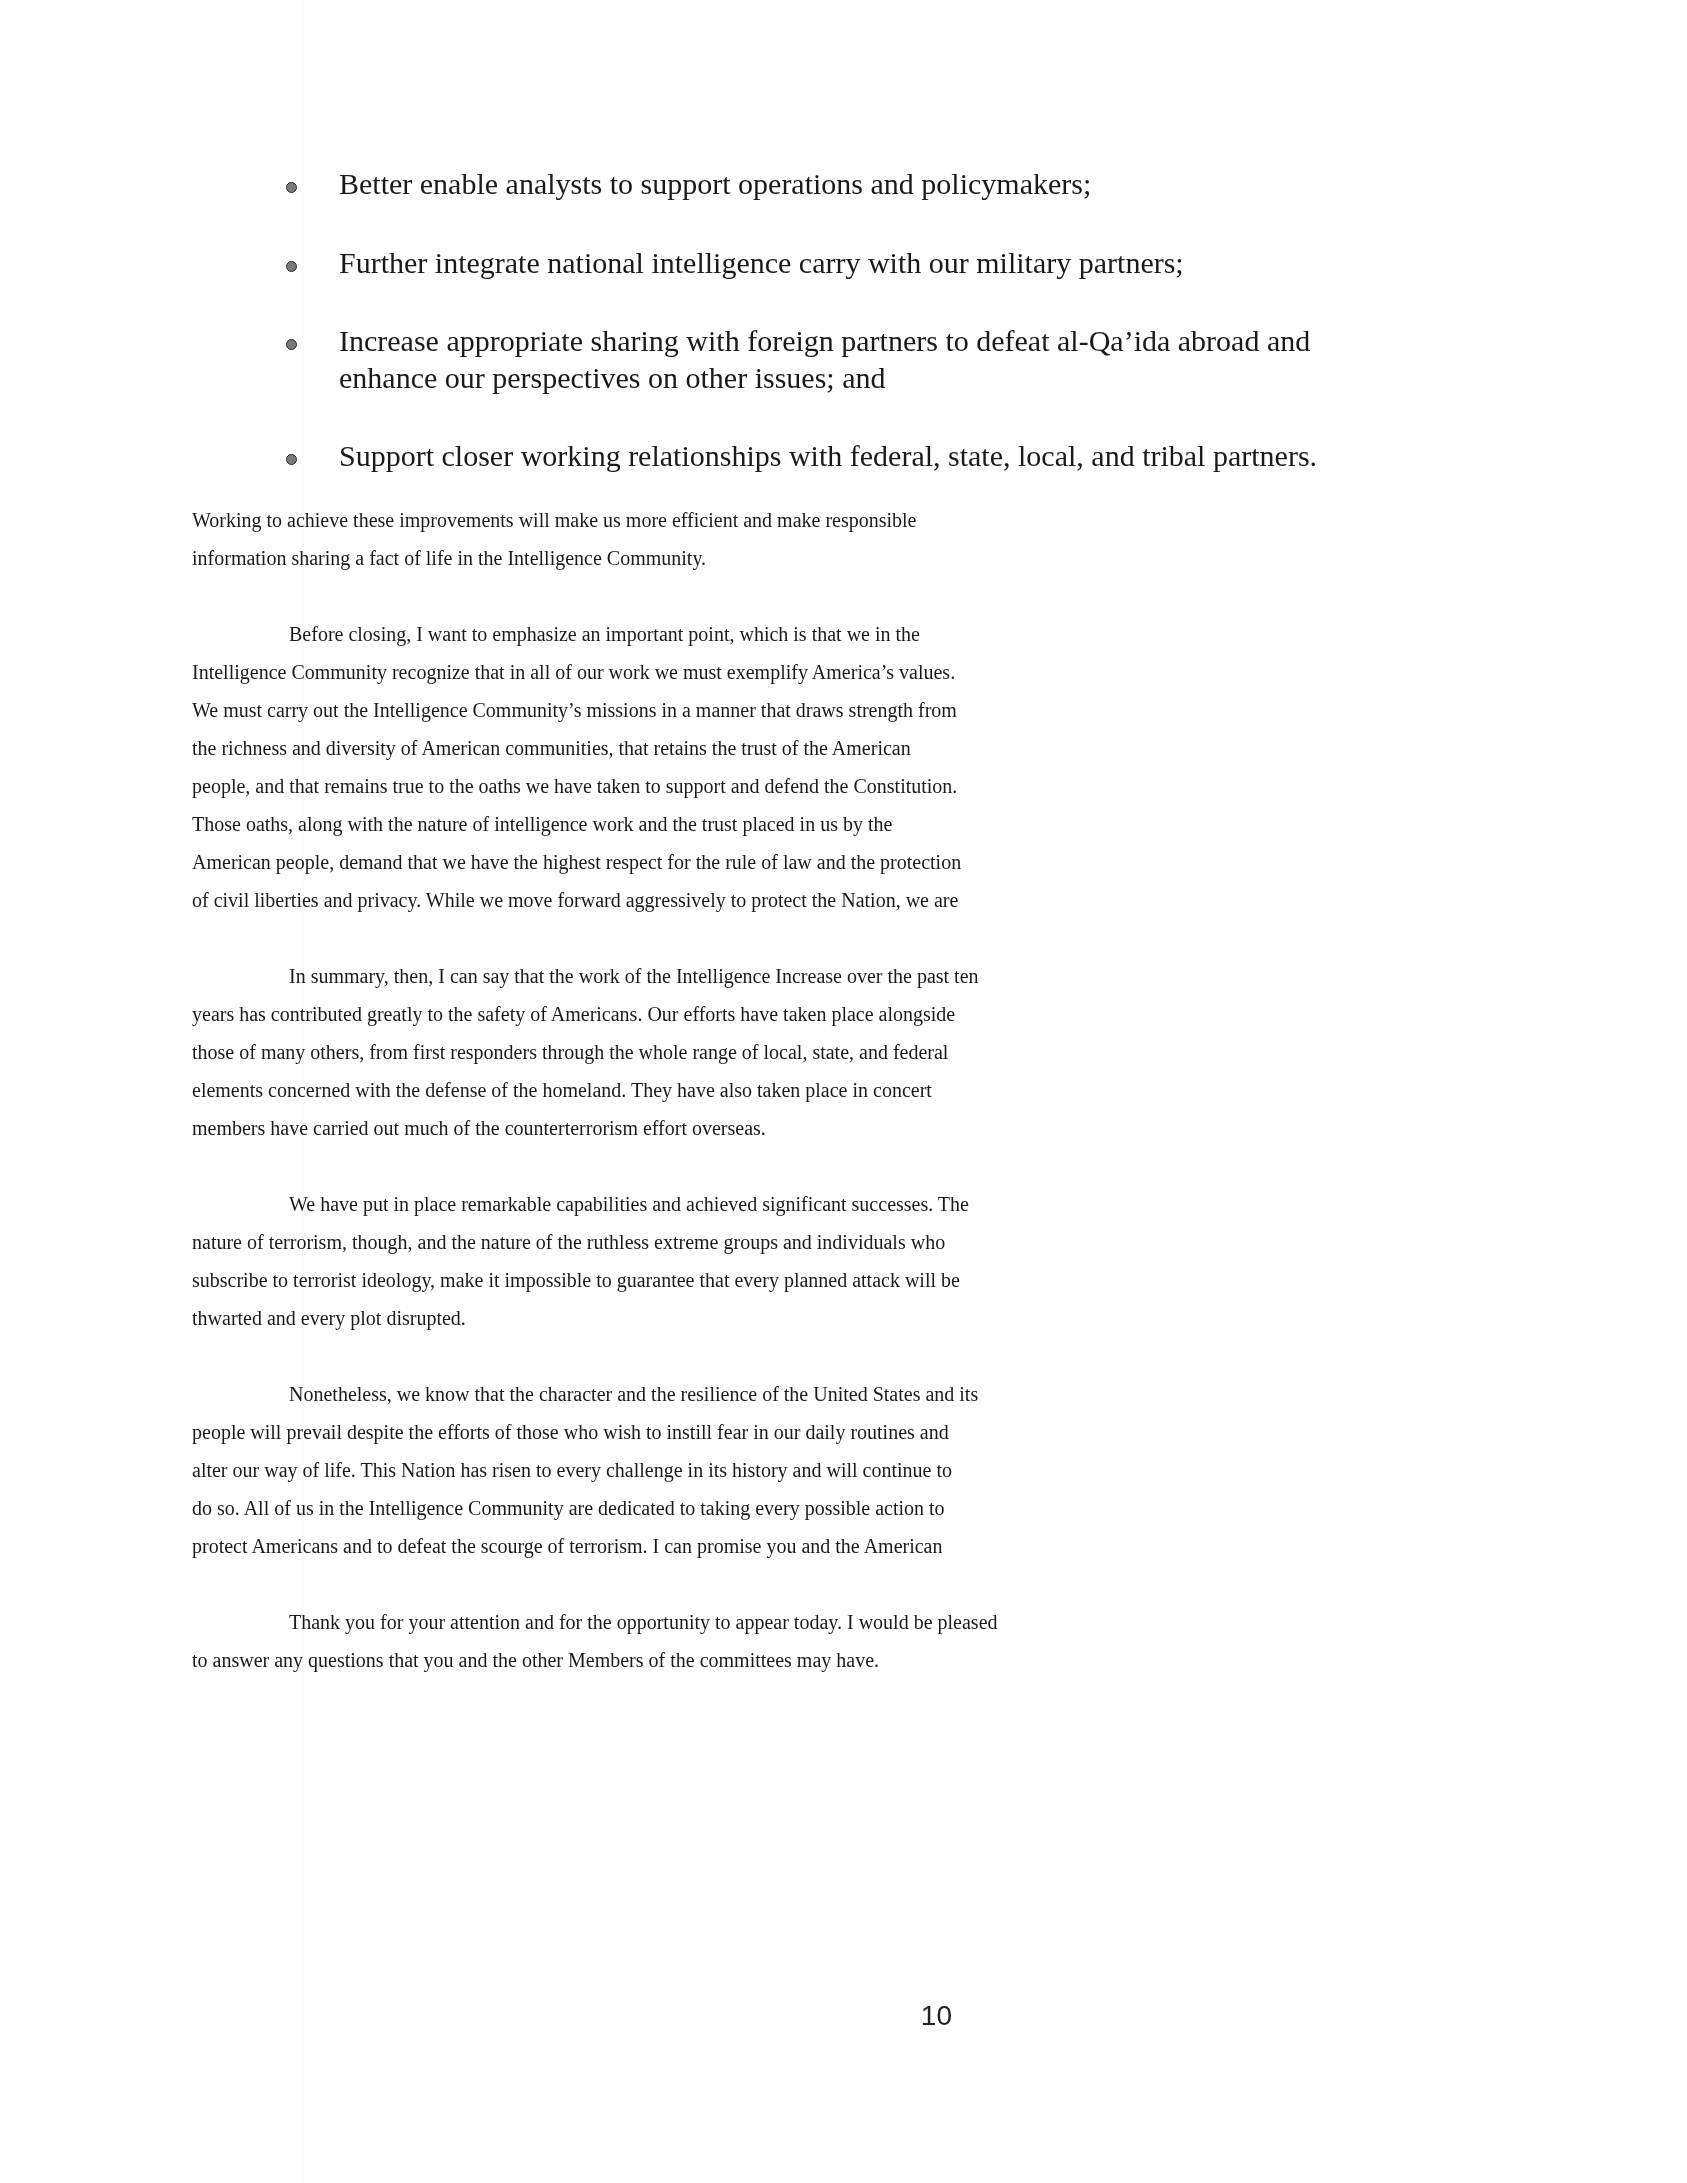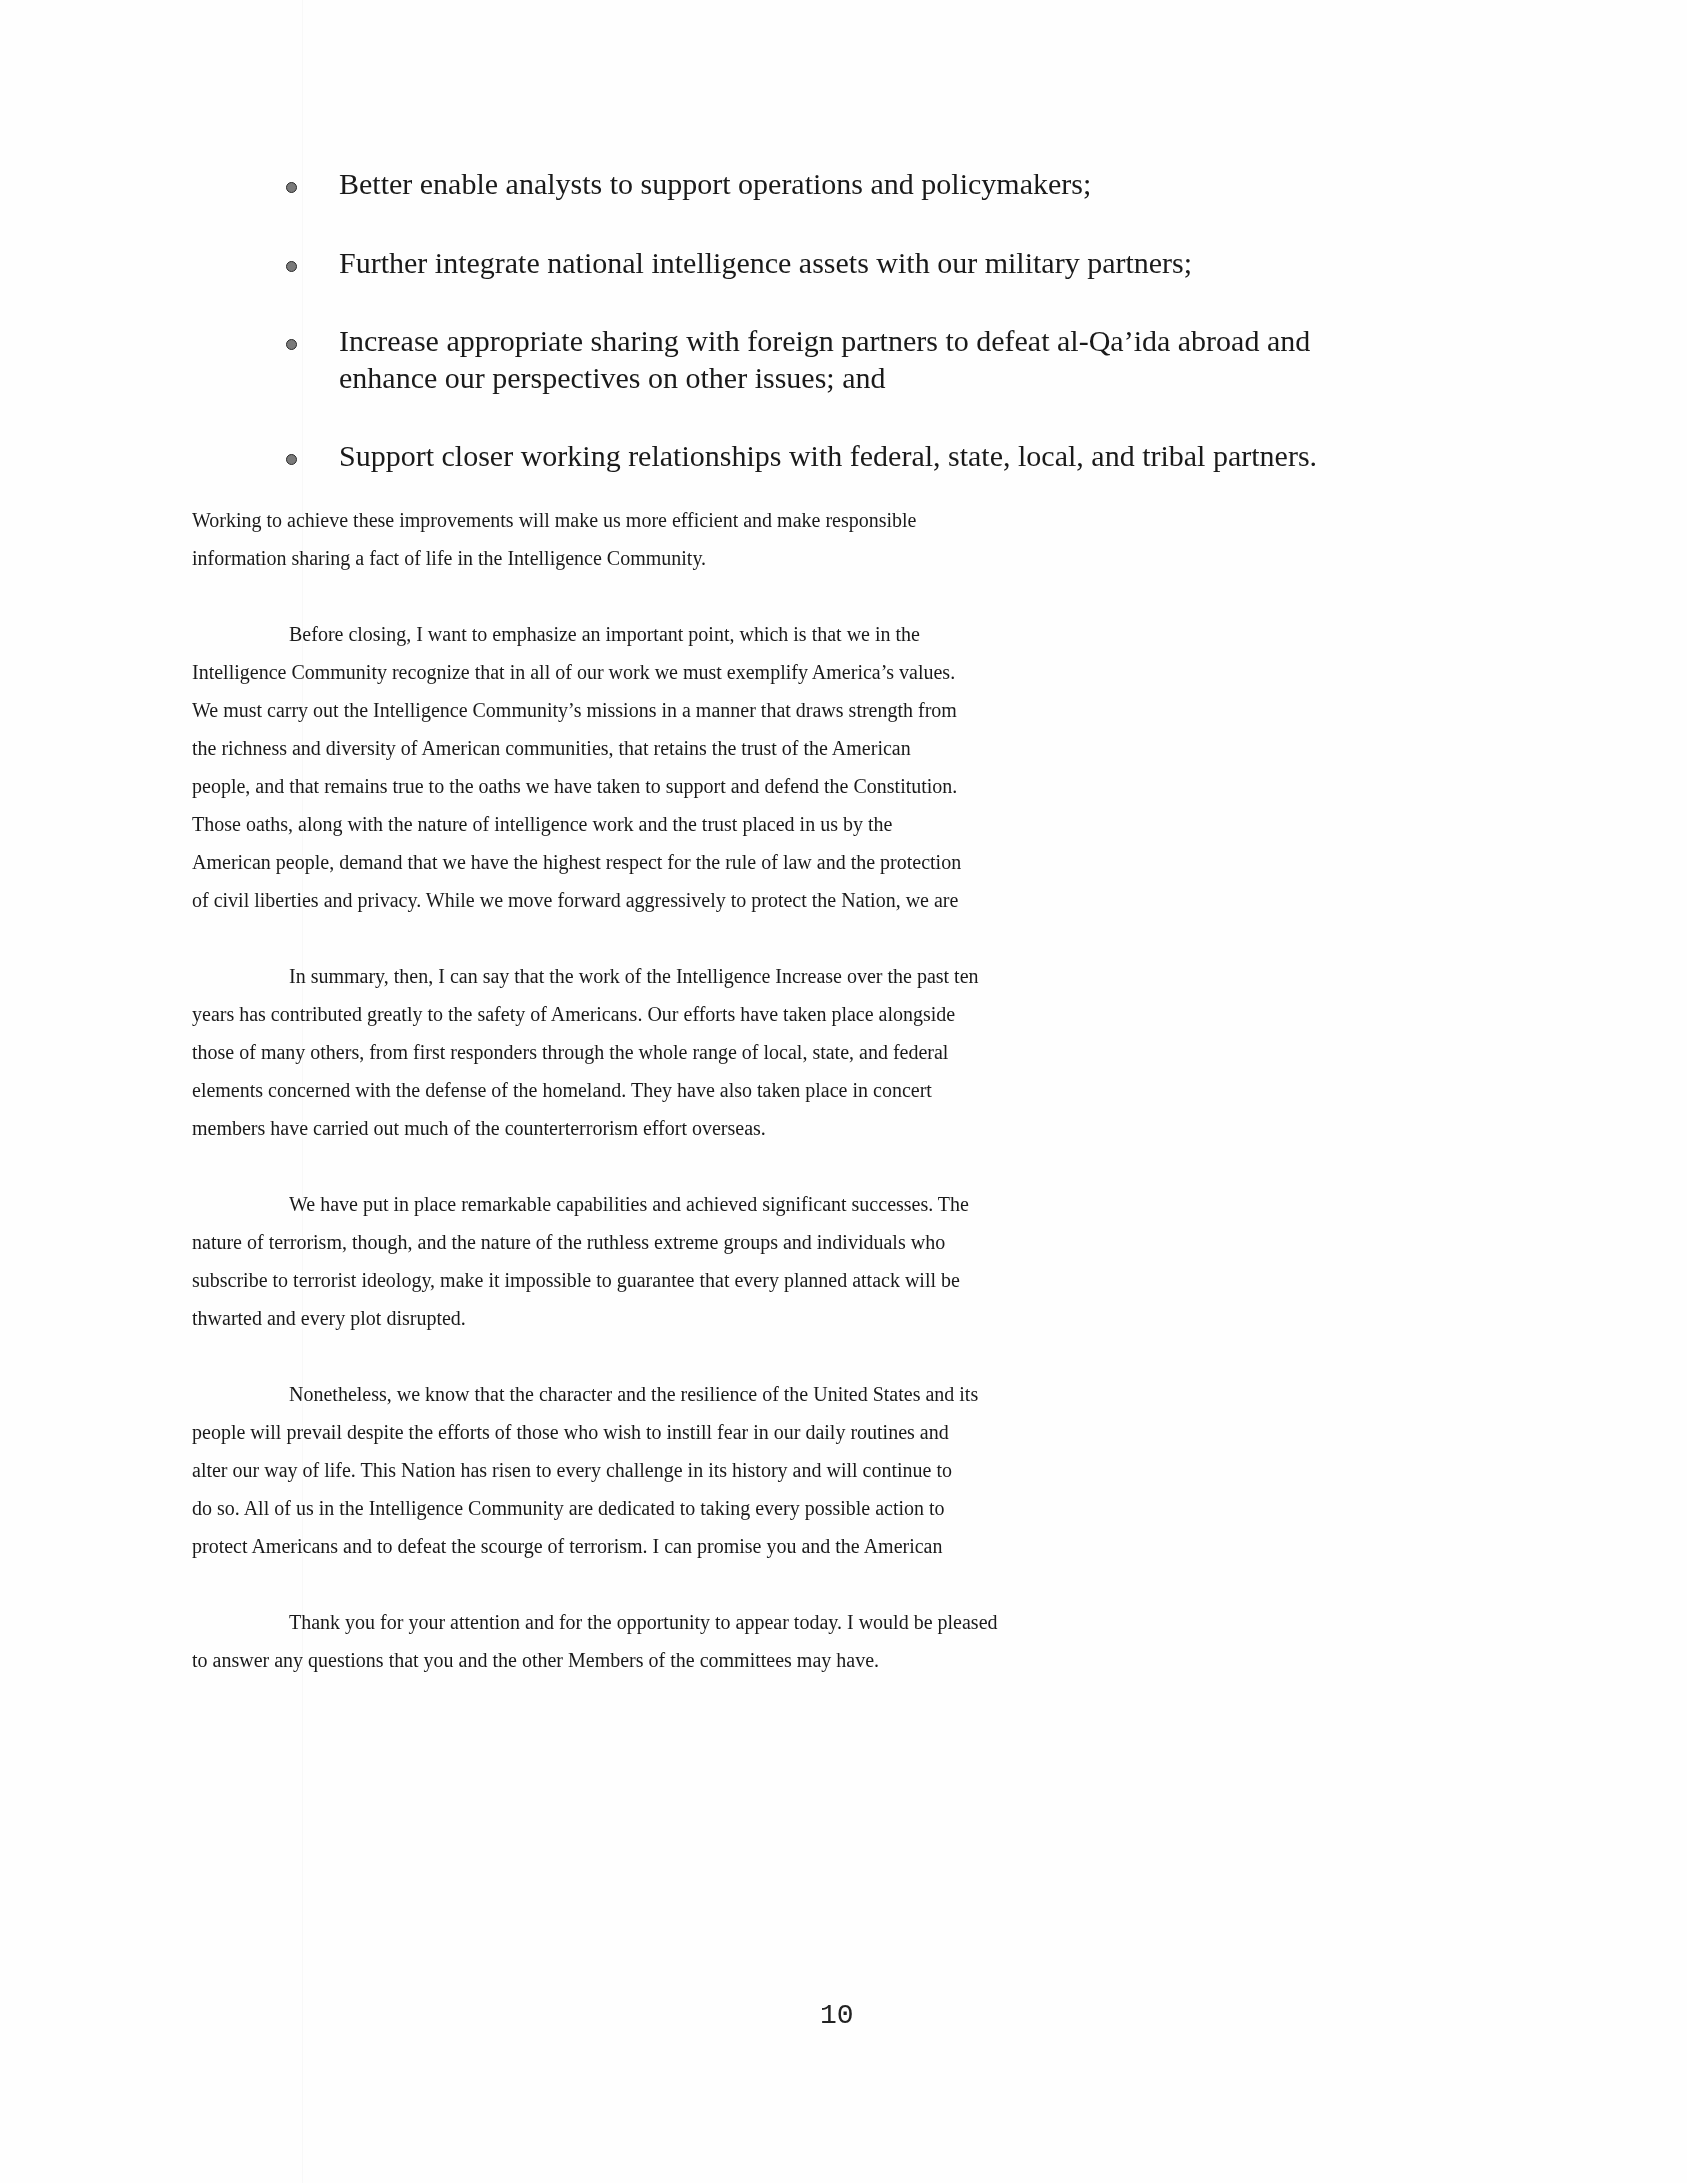"Further integrate national intelligence" span { text: assets -> carry }
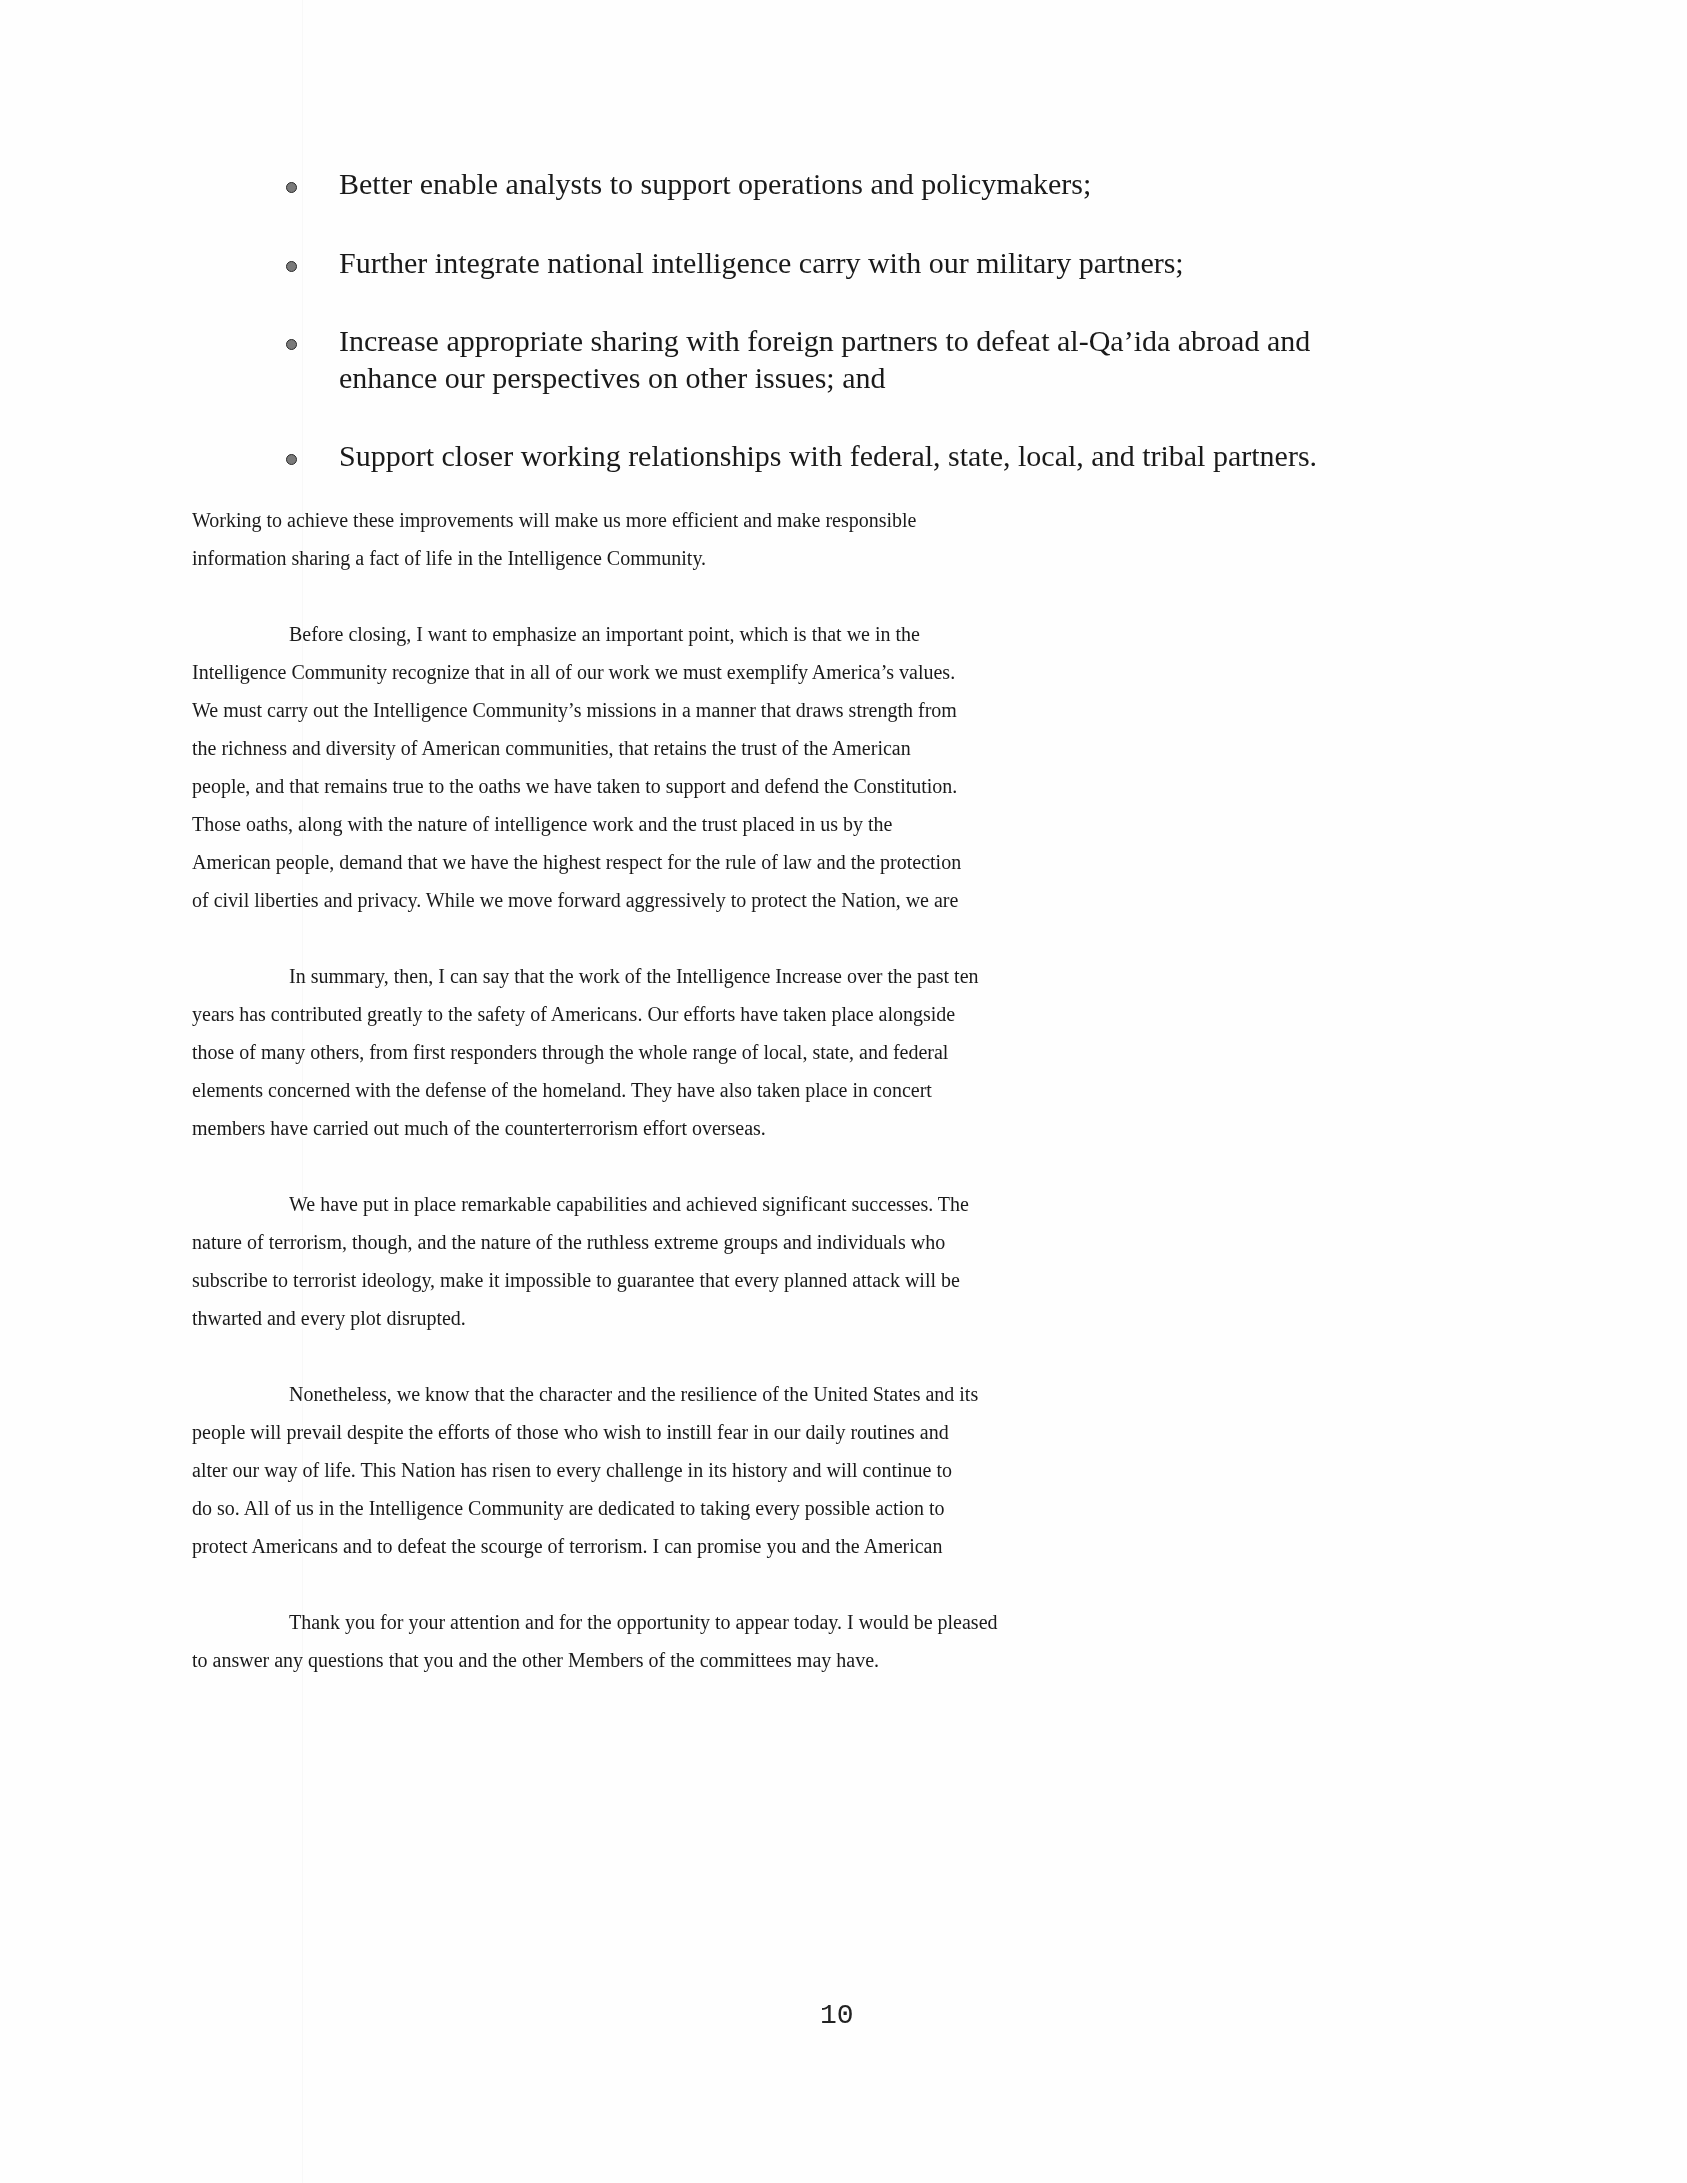"10" .page-number { font-family: Liberation Mono, monospace -> Liberation Sans, sans-serif; text-align: left -> right }
